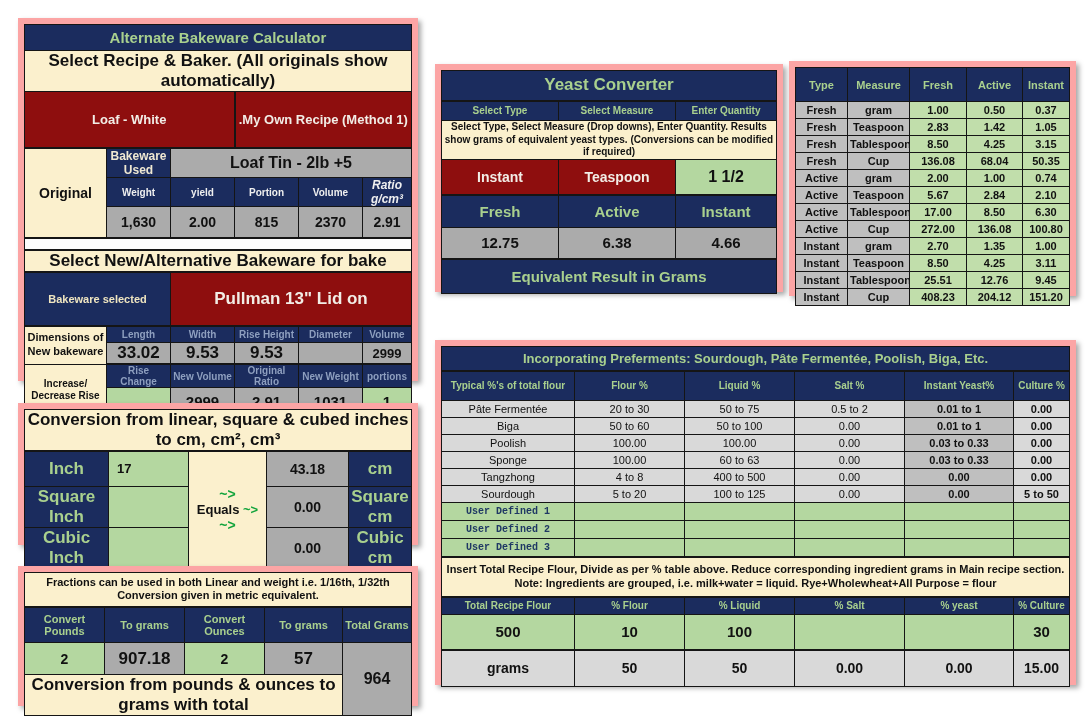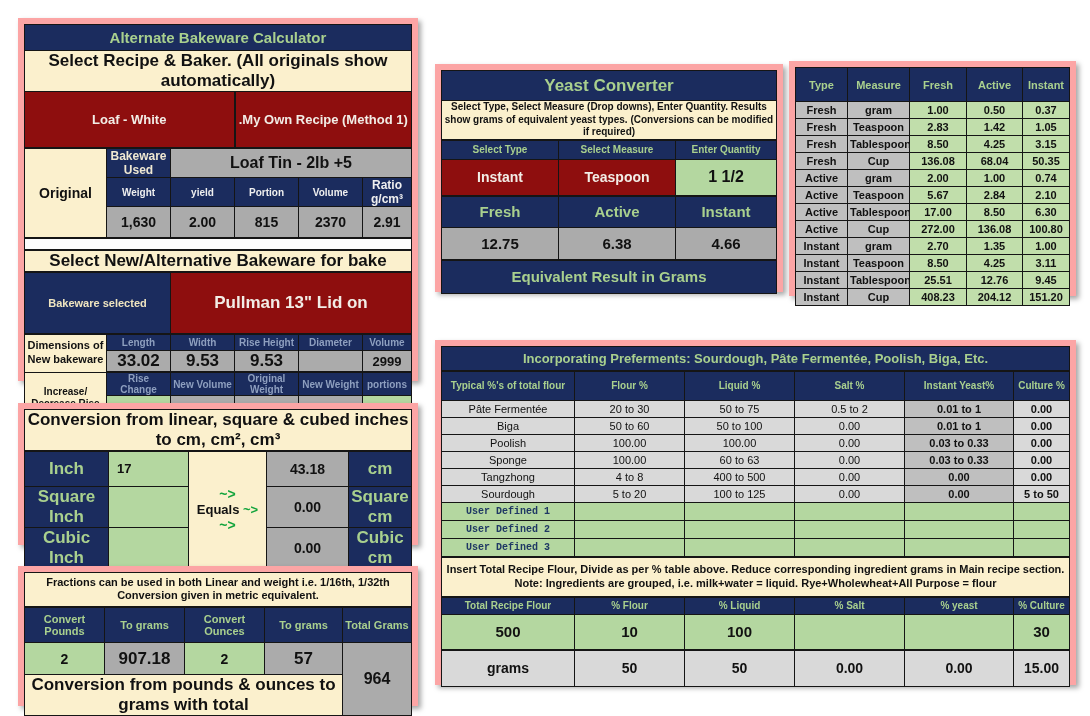"Select Type, Select Measure (Drop" tr { order: before "Select Type" -> after "Select Type" }
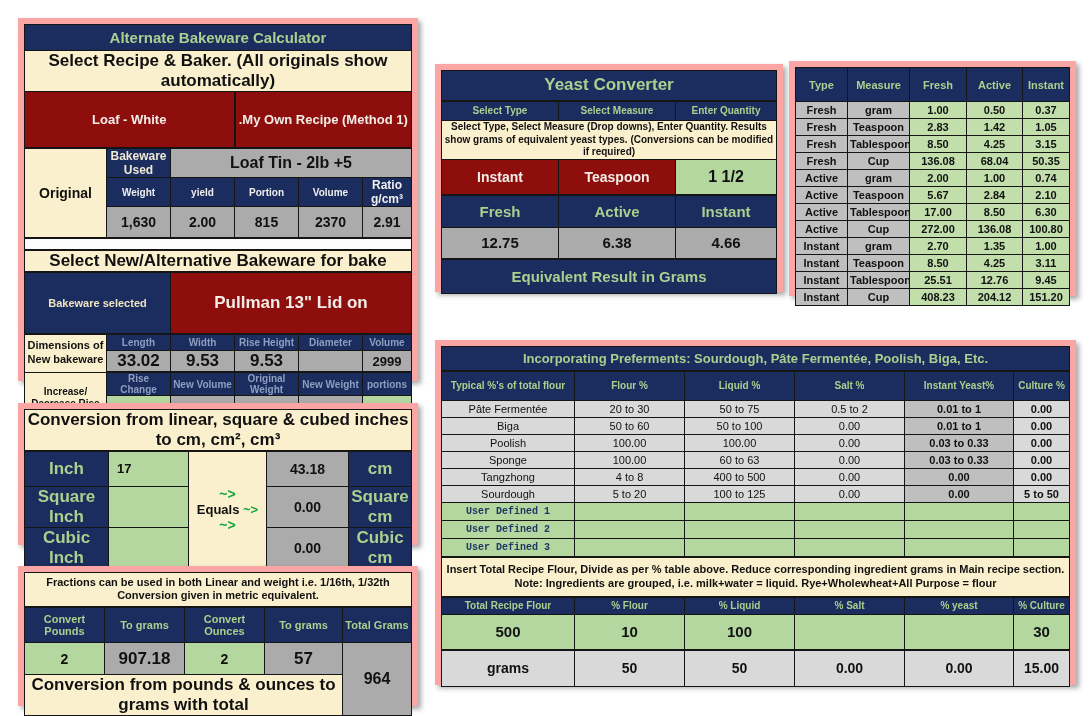"Ratio g/cm³" td.navy { font-style: none -> italic }
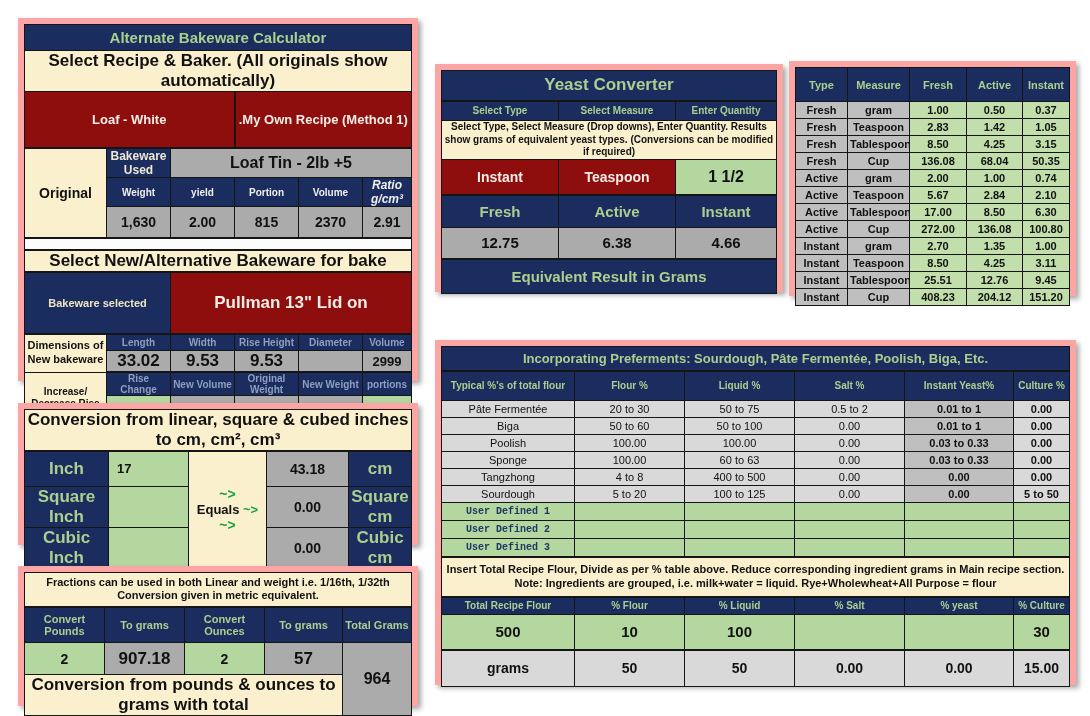"Bakeware selected" tr { height: 62px -> 54px }
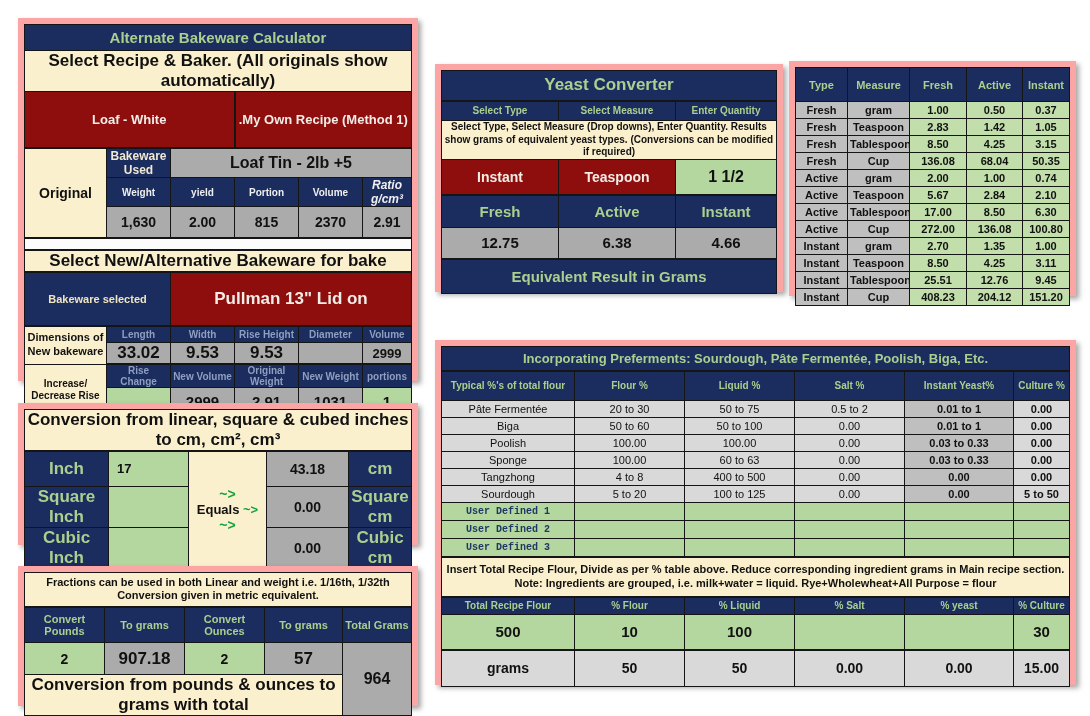"Original Weight" td.navy { text: Weight -> Ratio }
